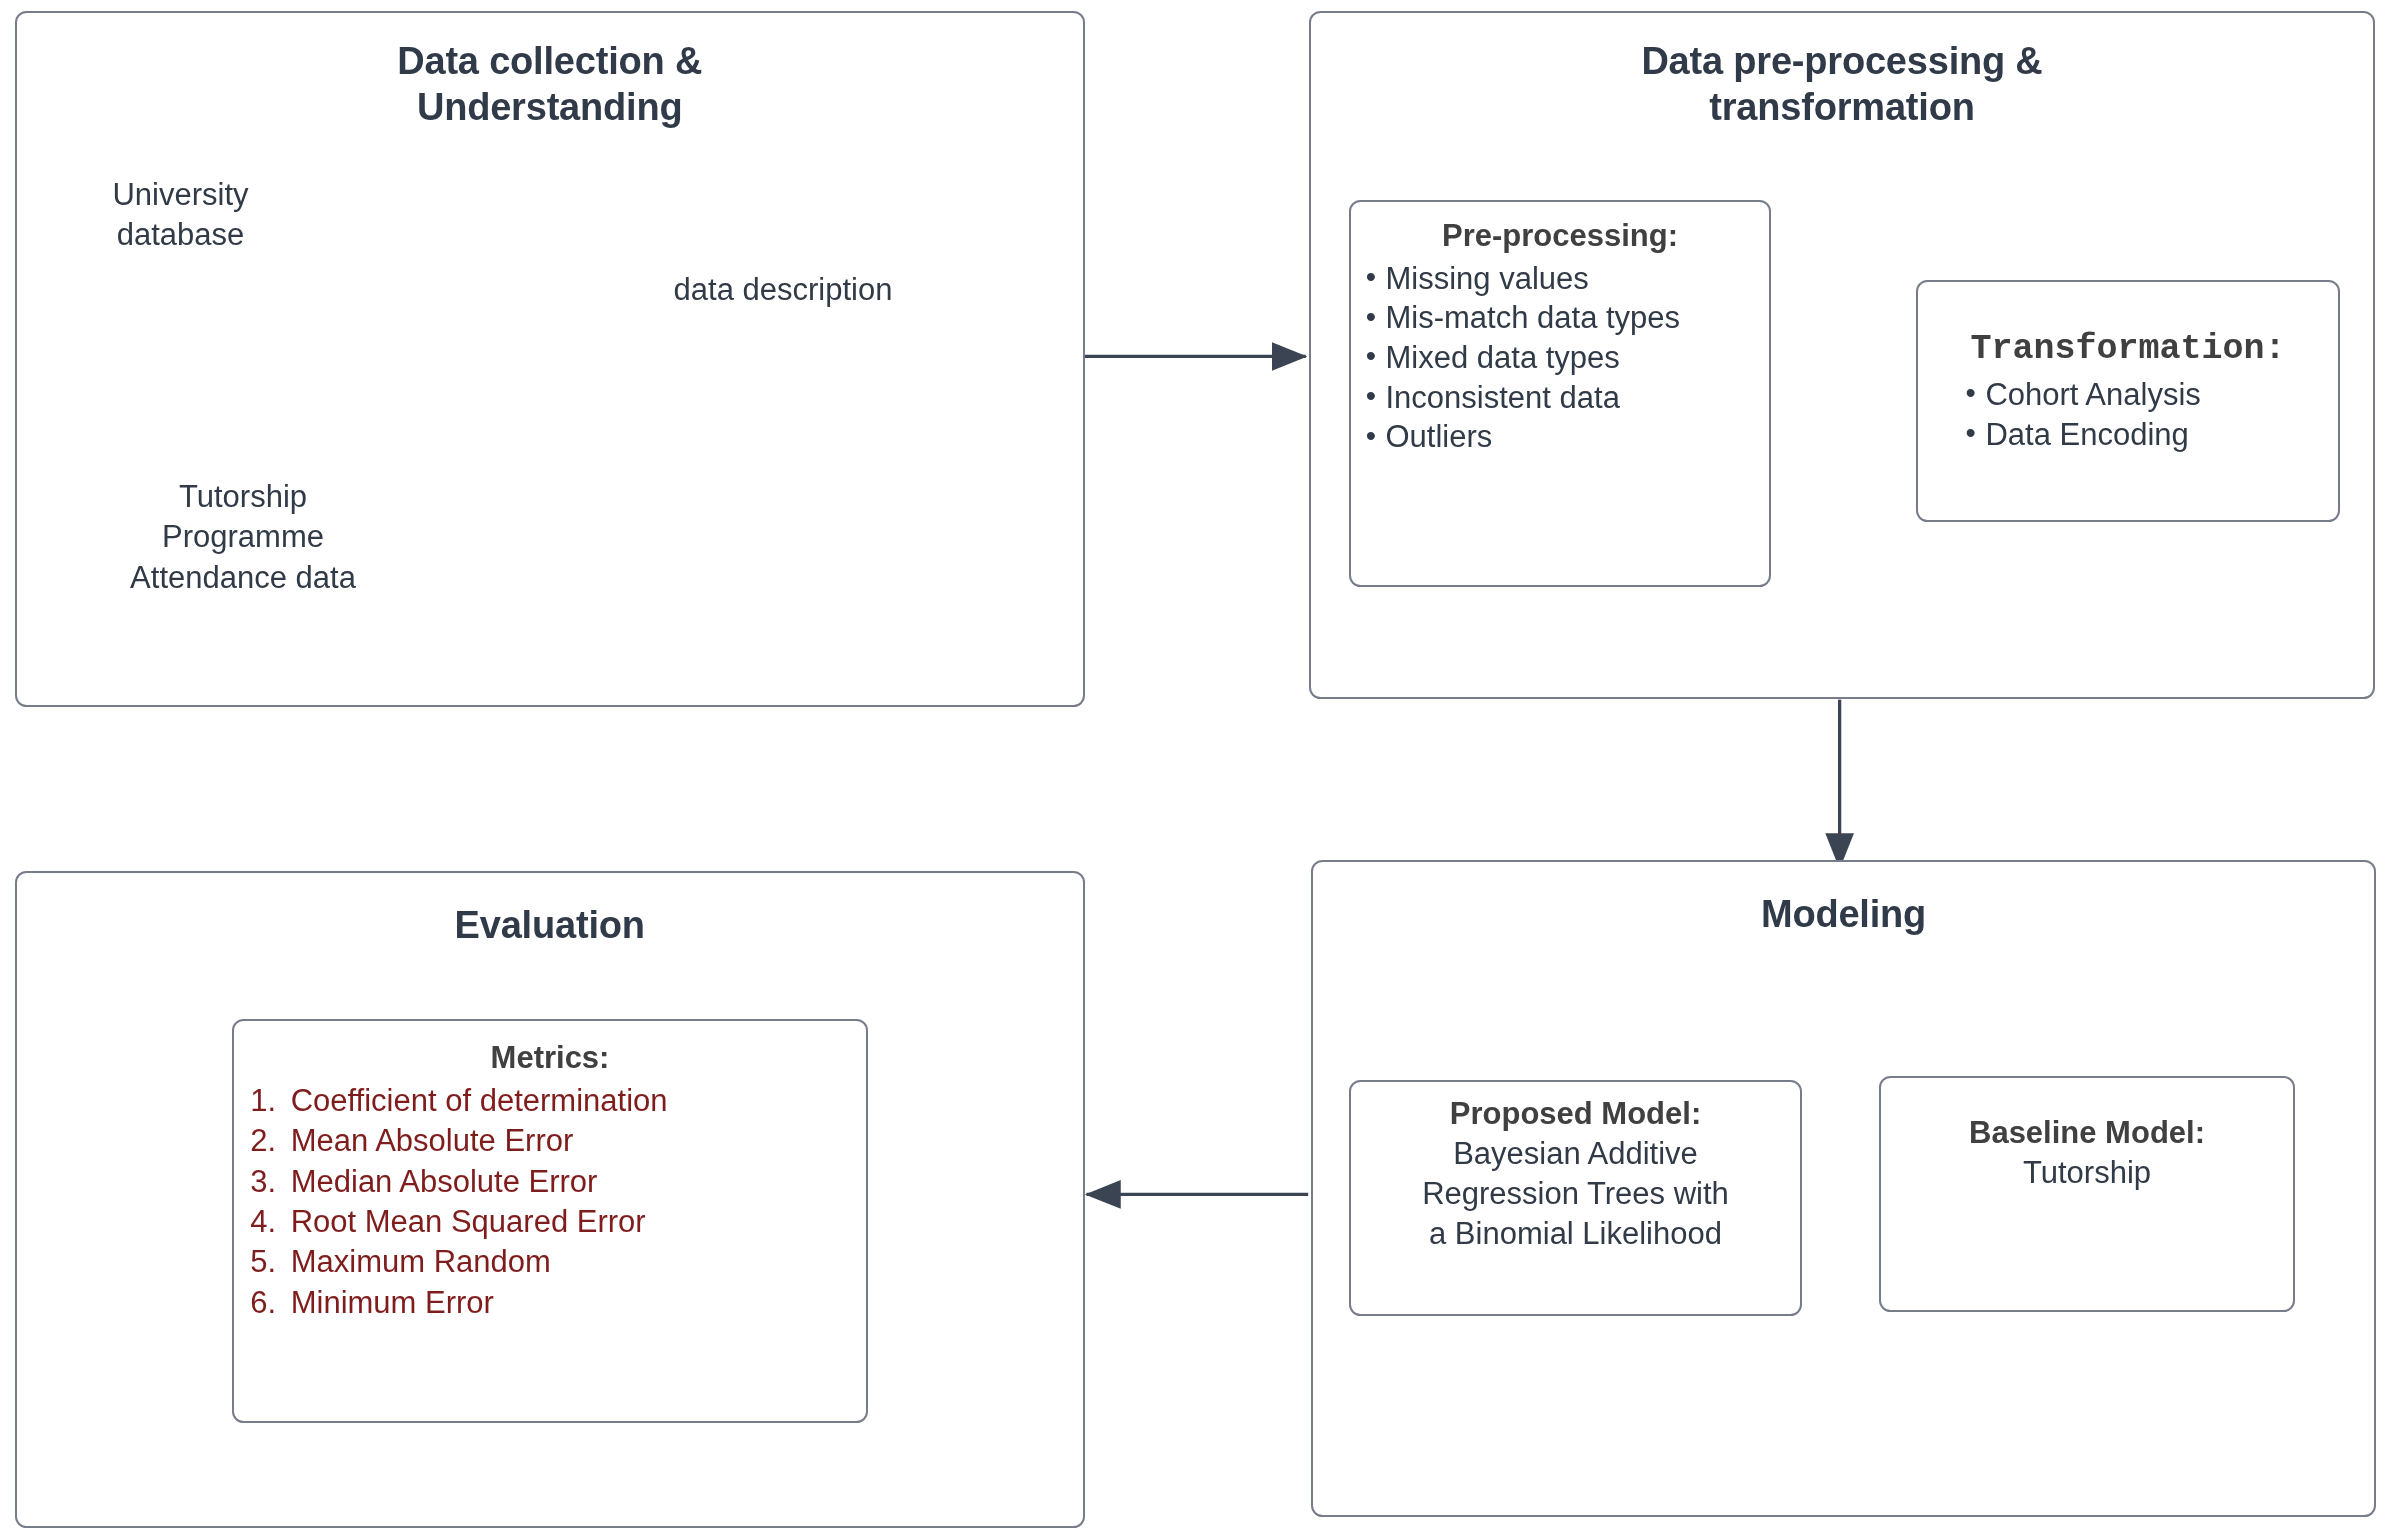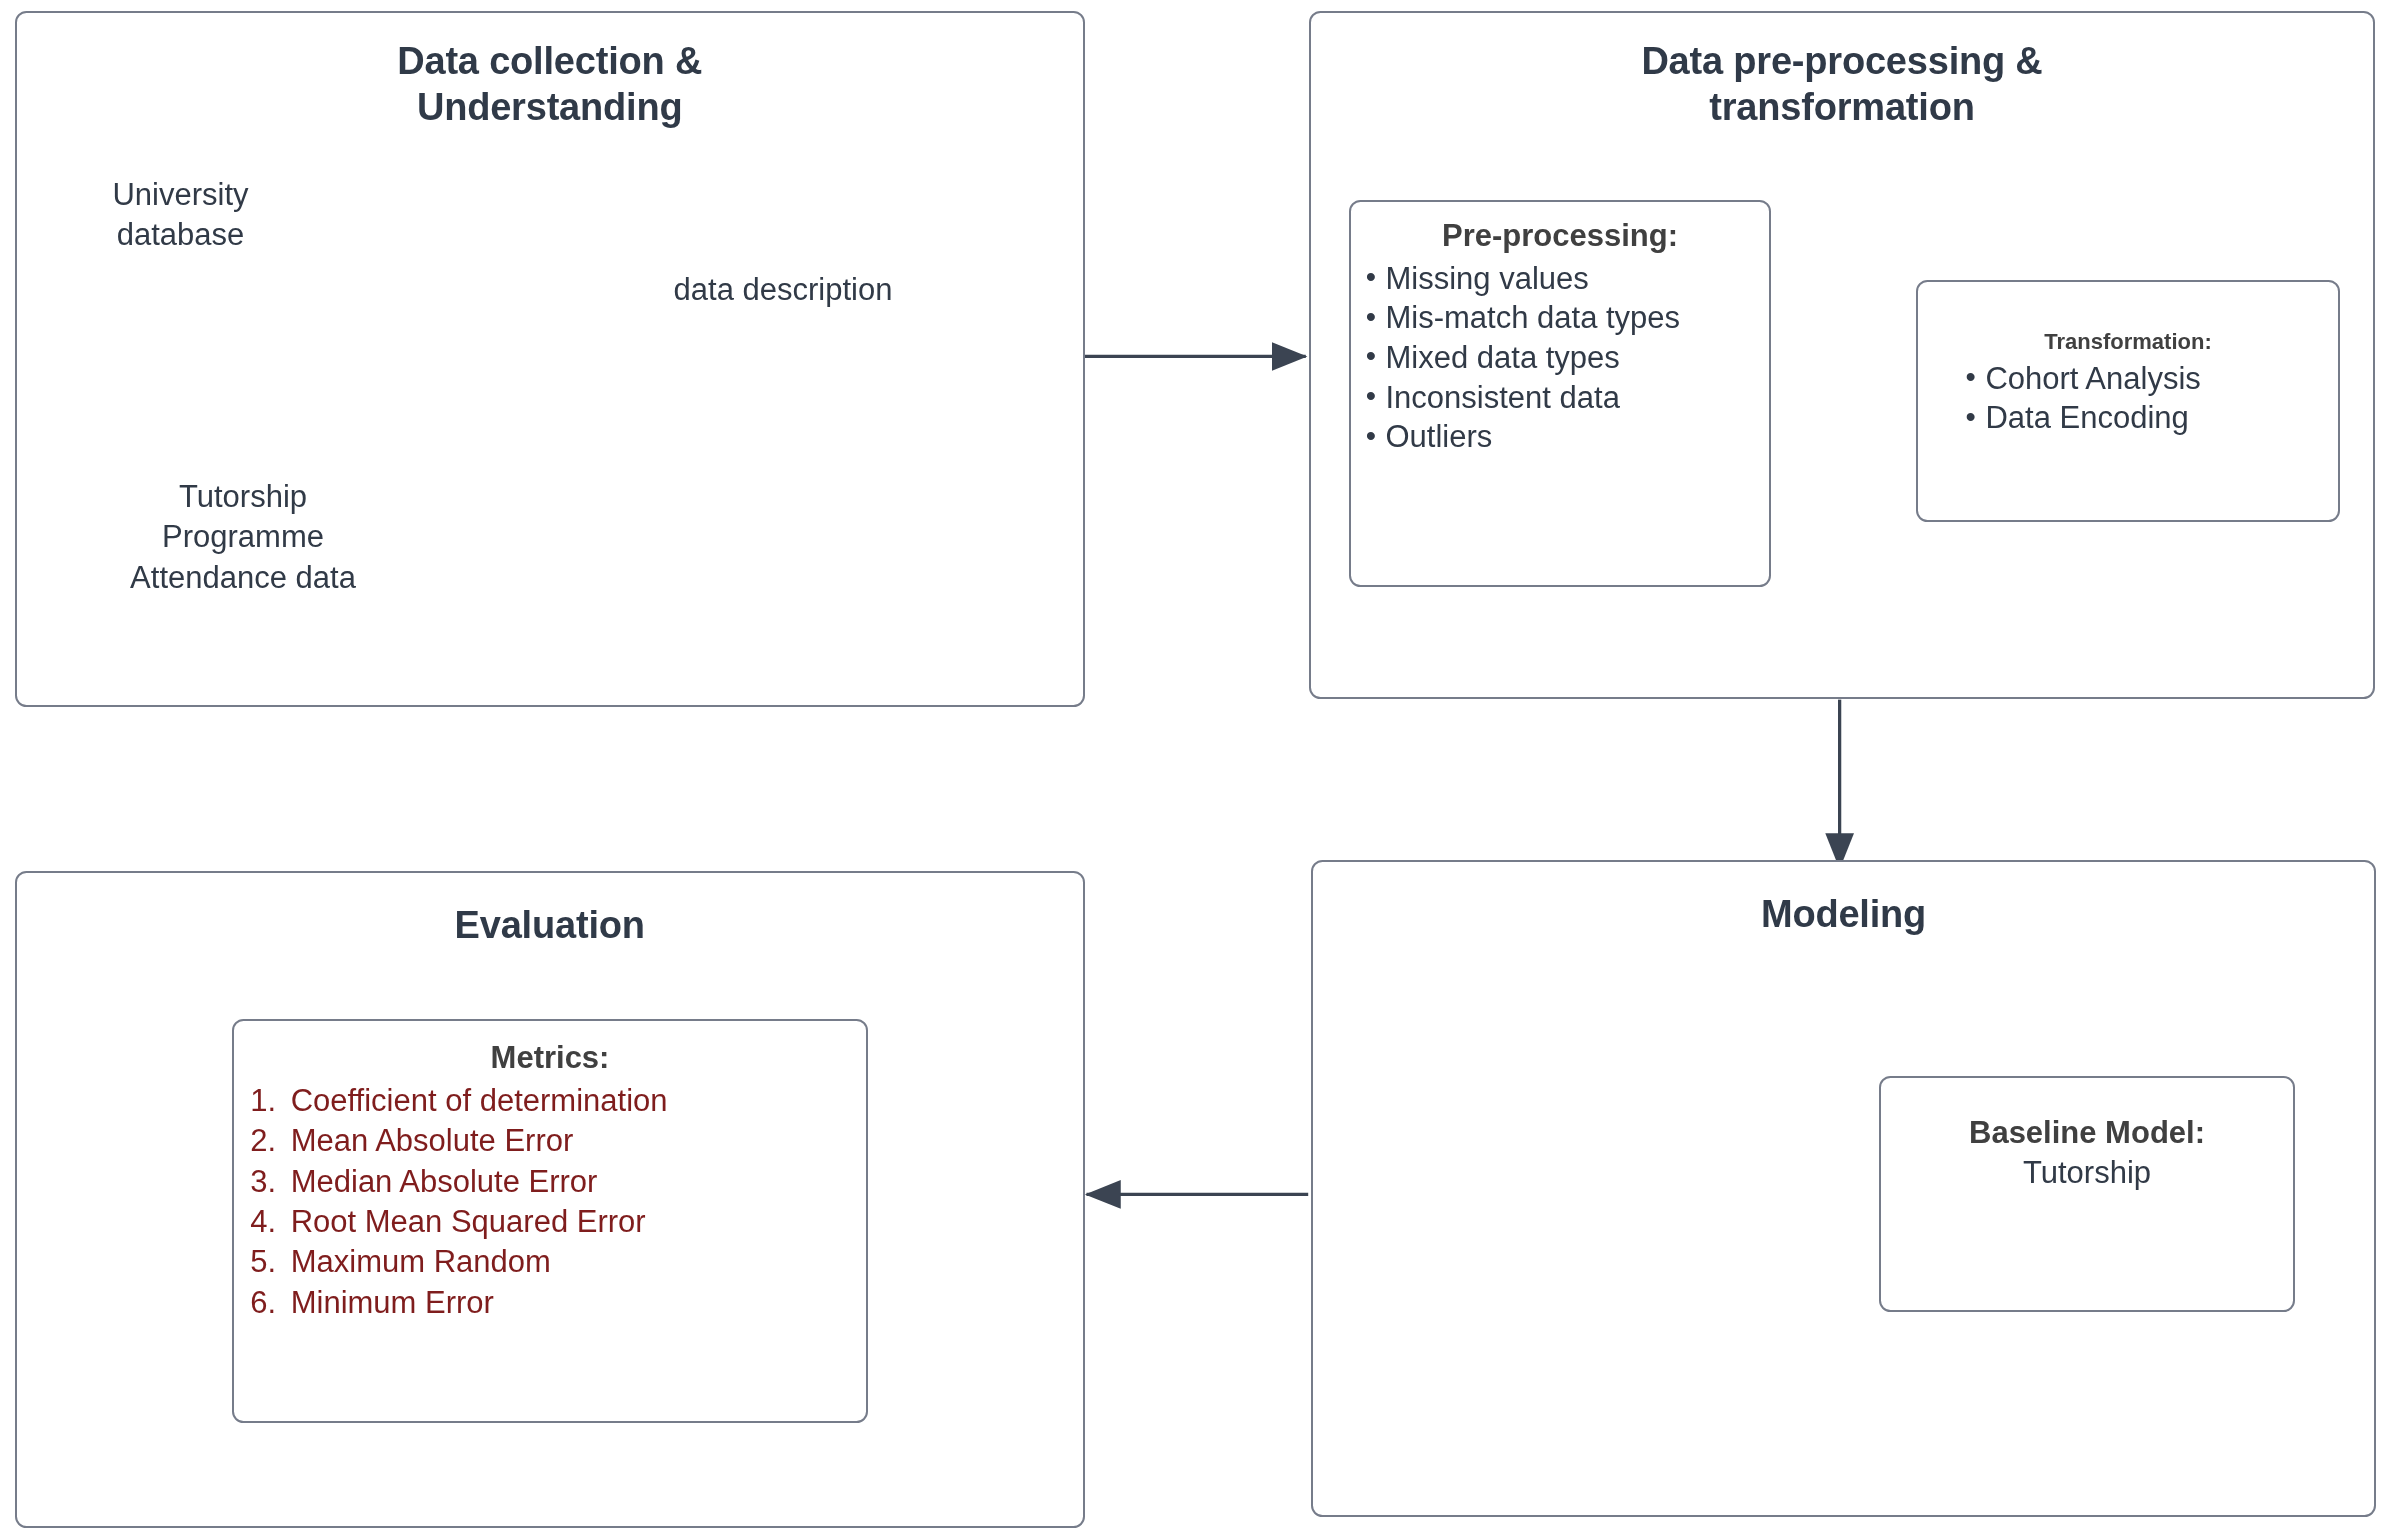"Transformation:" div.box-title { font-family: none -> Liberation Mono, monospace; font-size: 22px -> 35px }
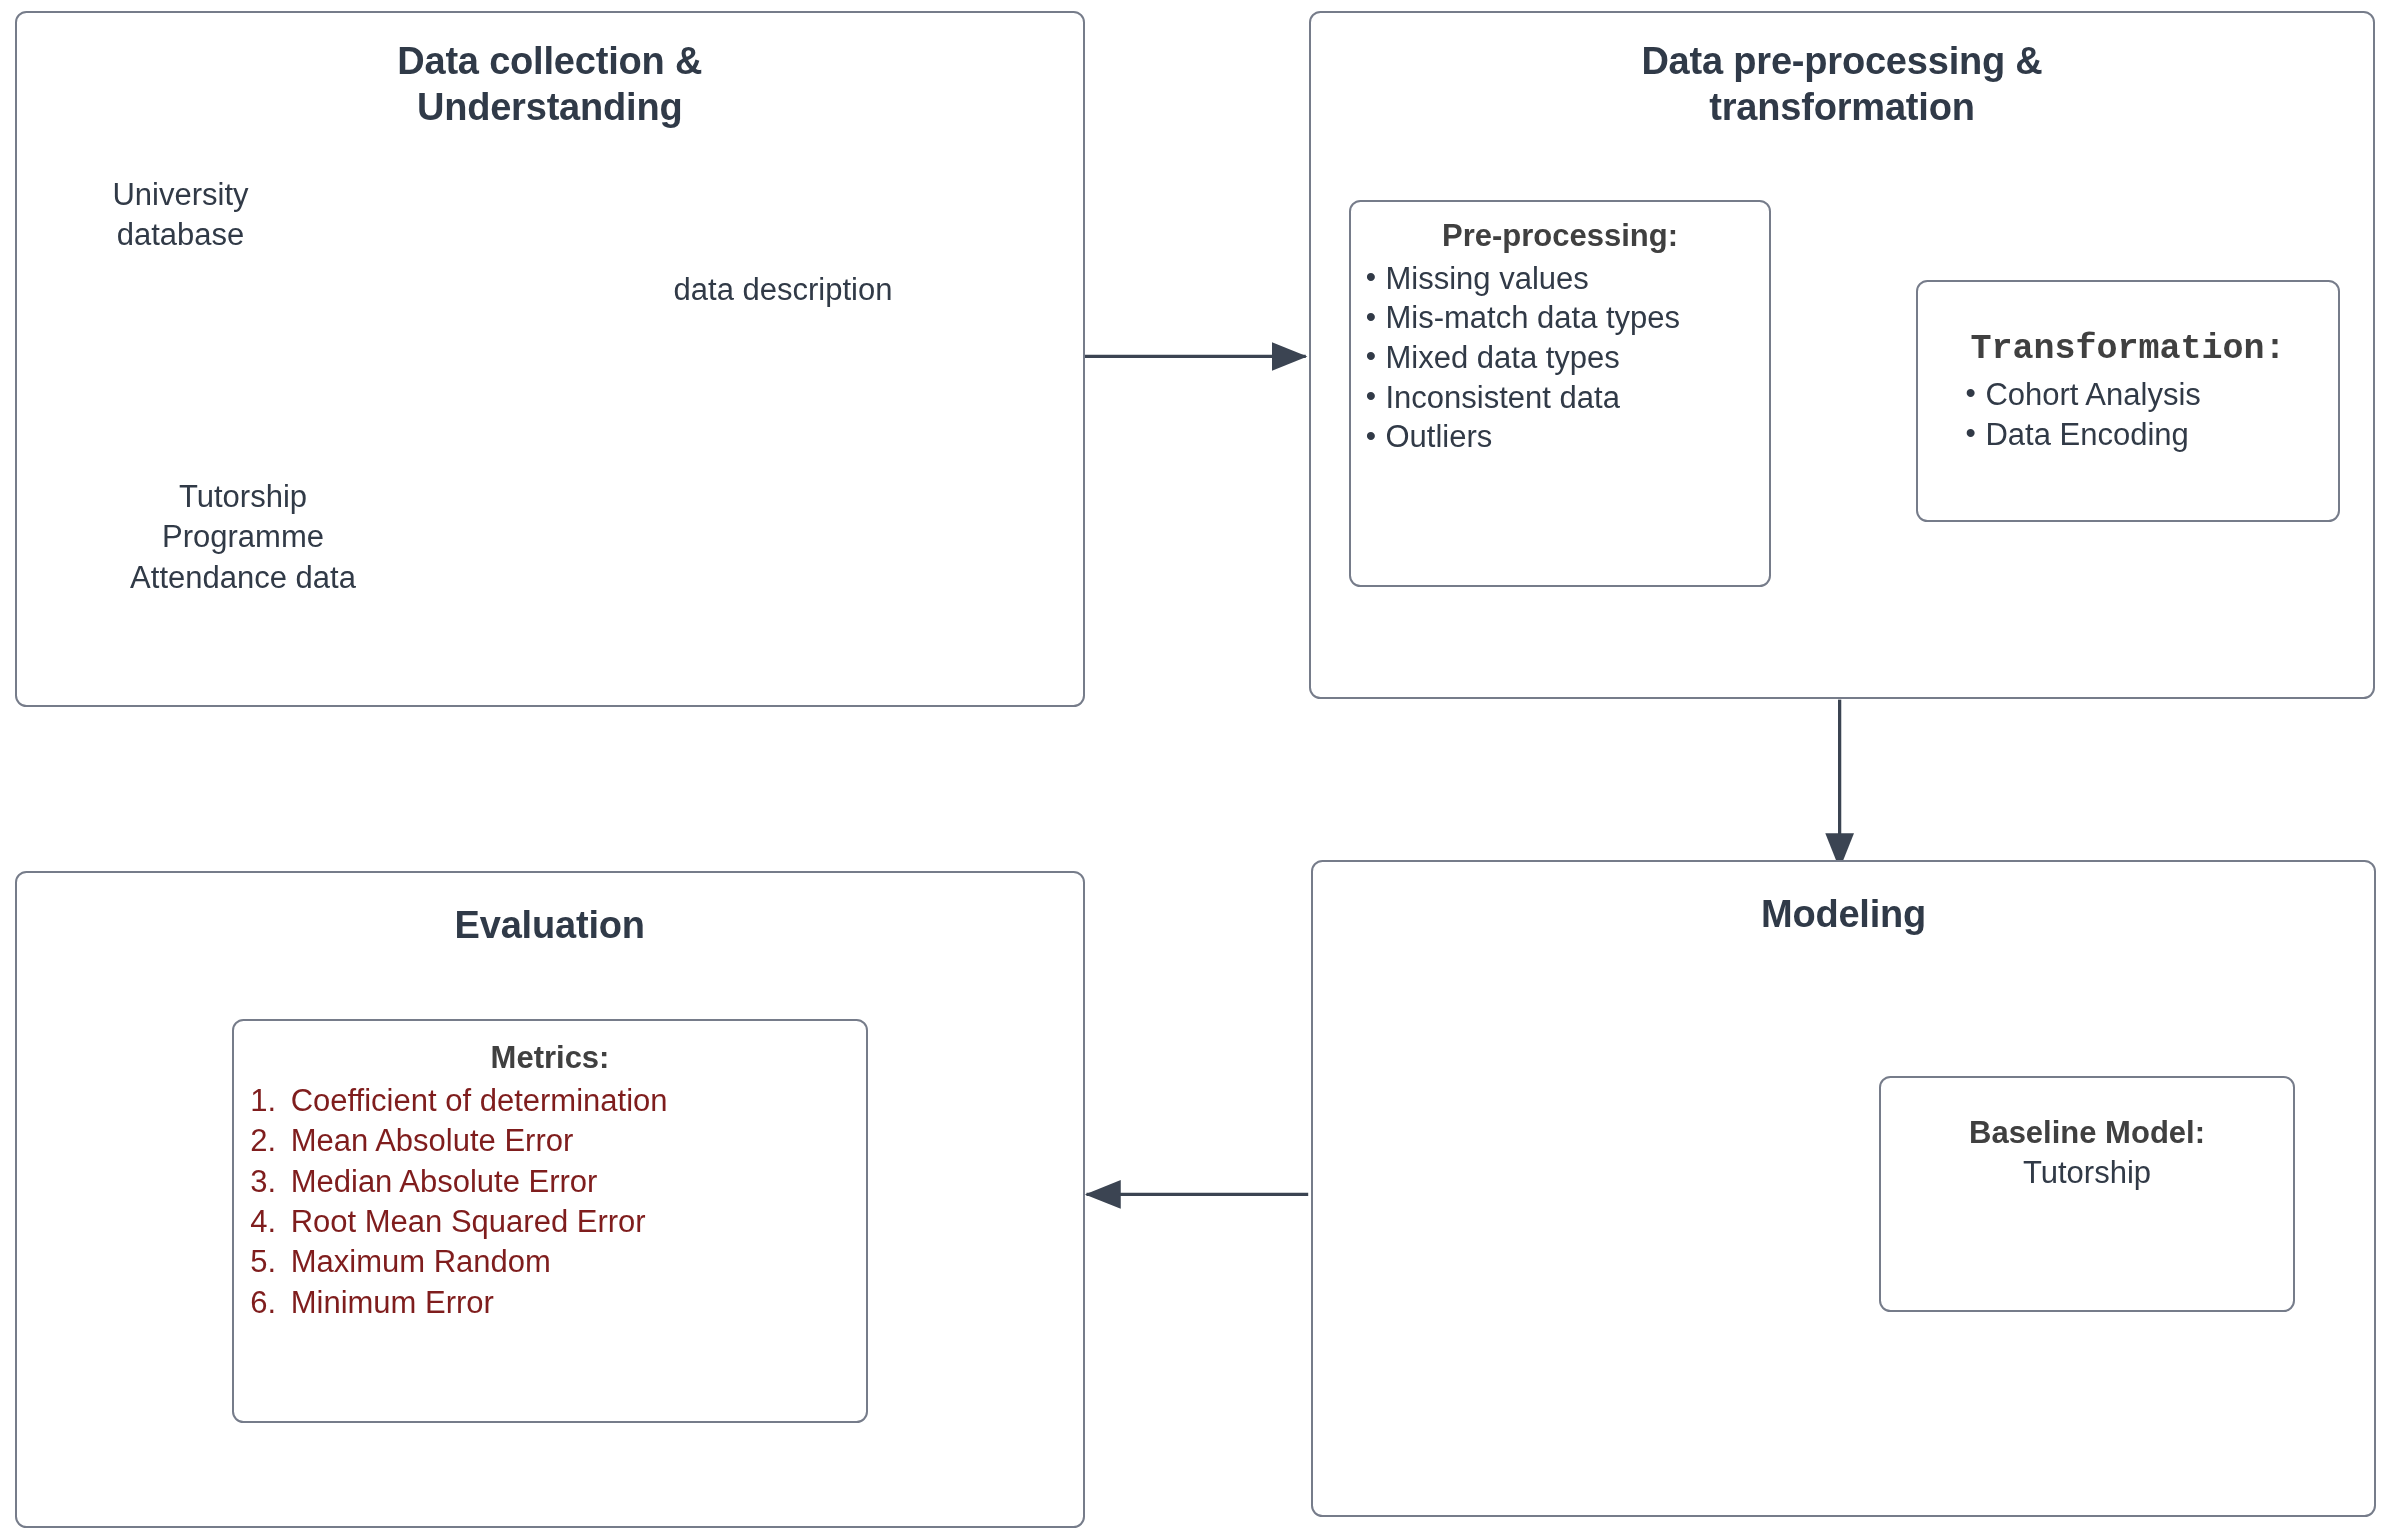"Proposed Model:" div.box { html: none -> <div> <div>Proposed Model:</div> <div> <div>Bayesian Additive</div> <div>Regression Trees with</div> <div>a Binomial Likelihood</div> </div> </div> }
